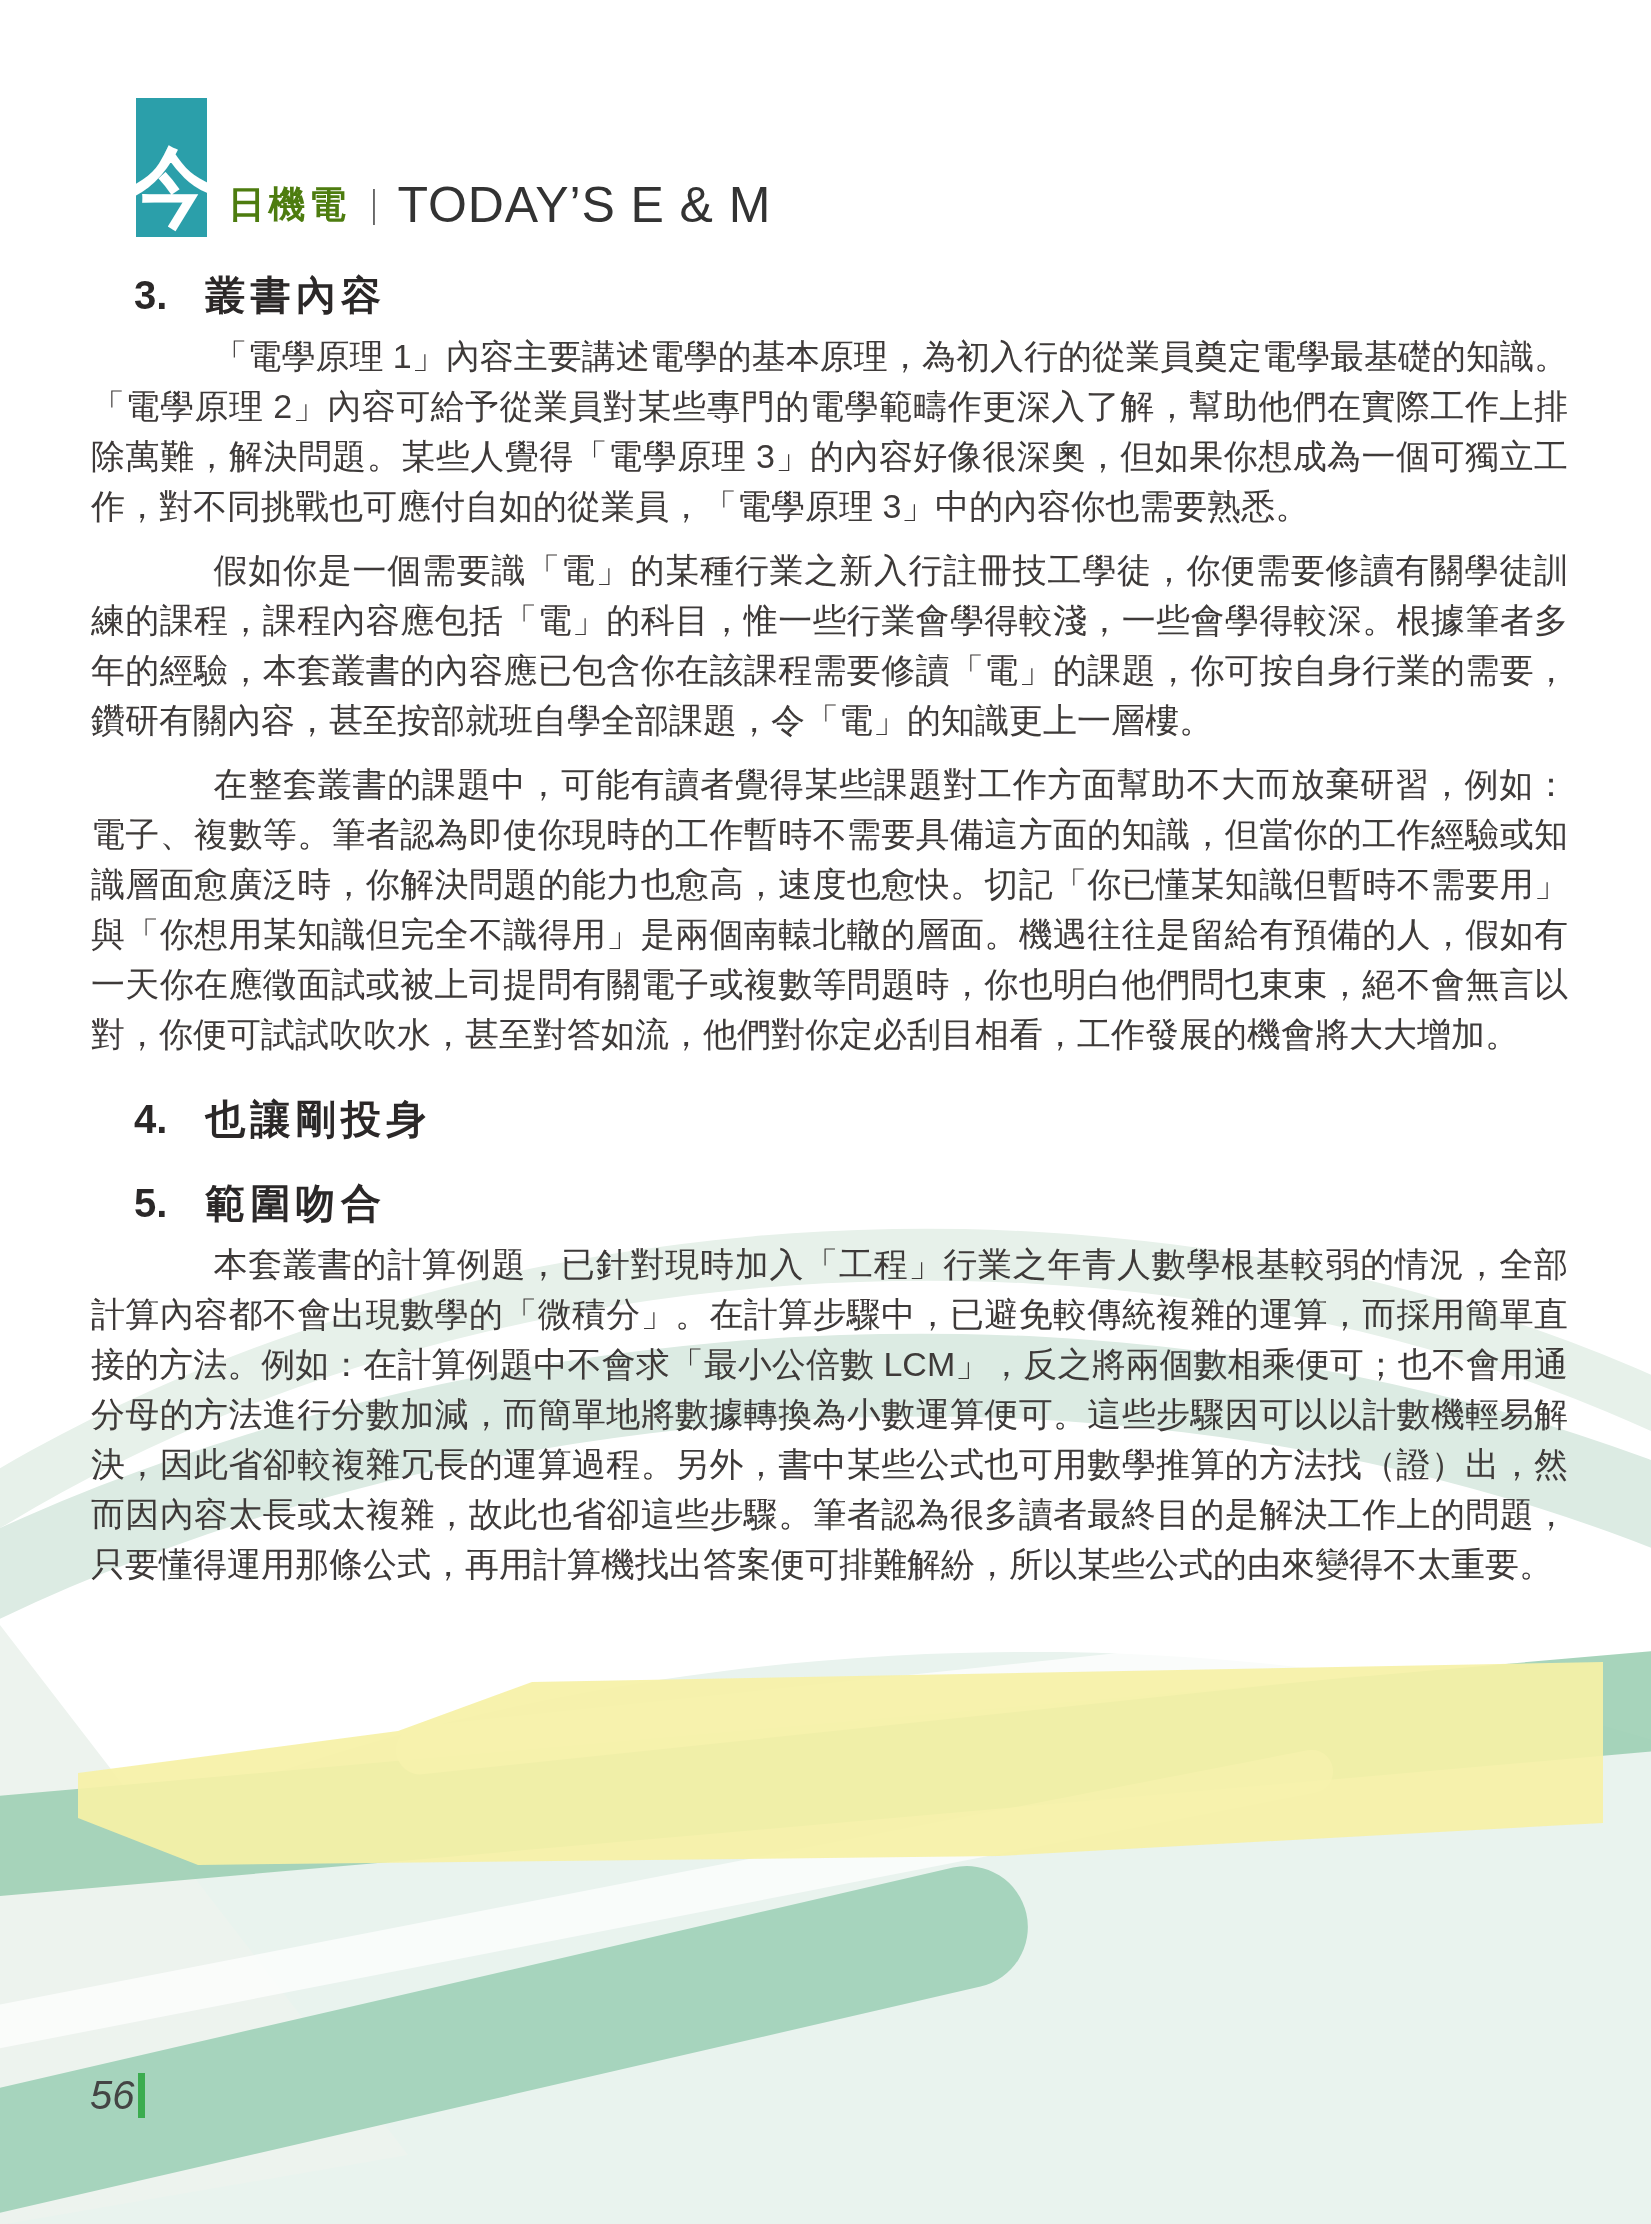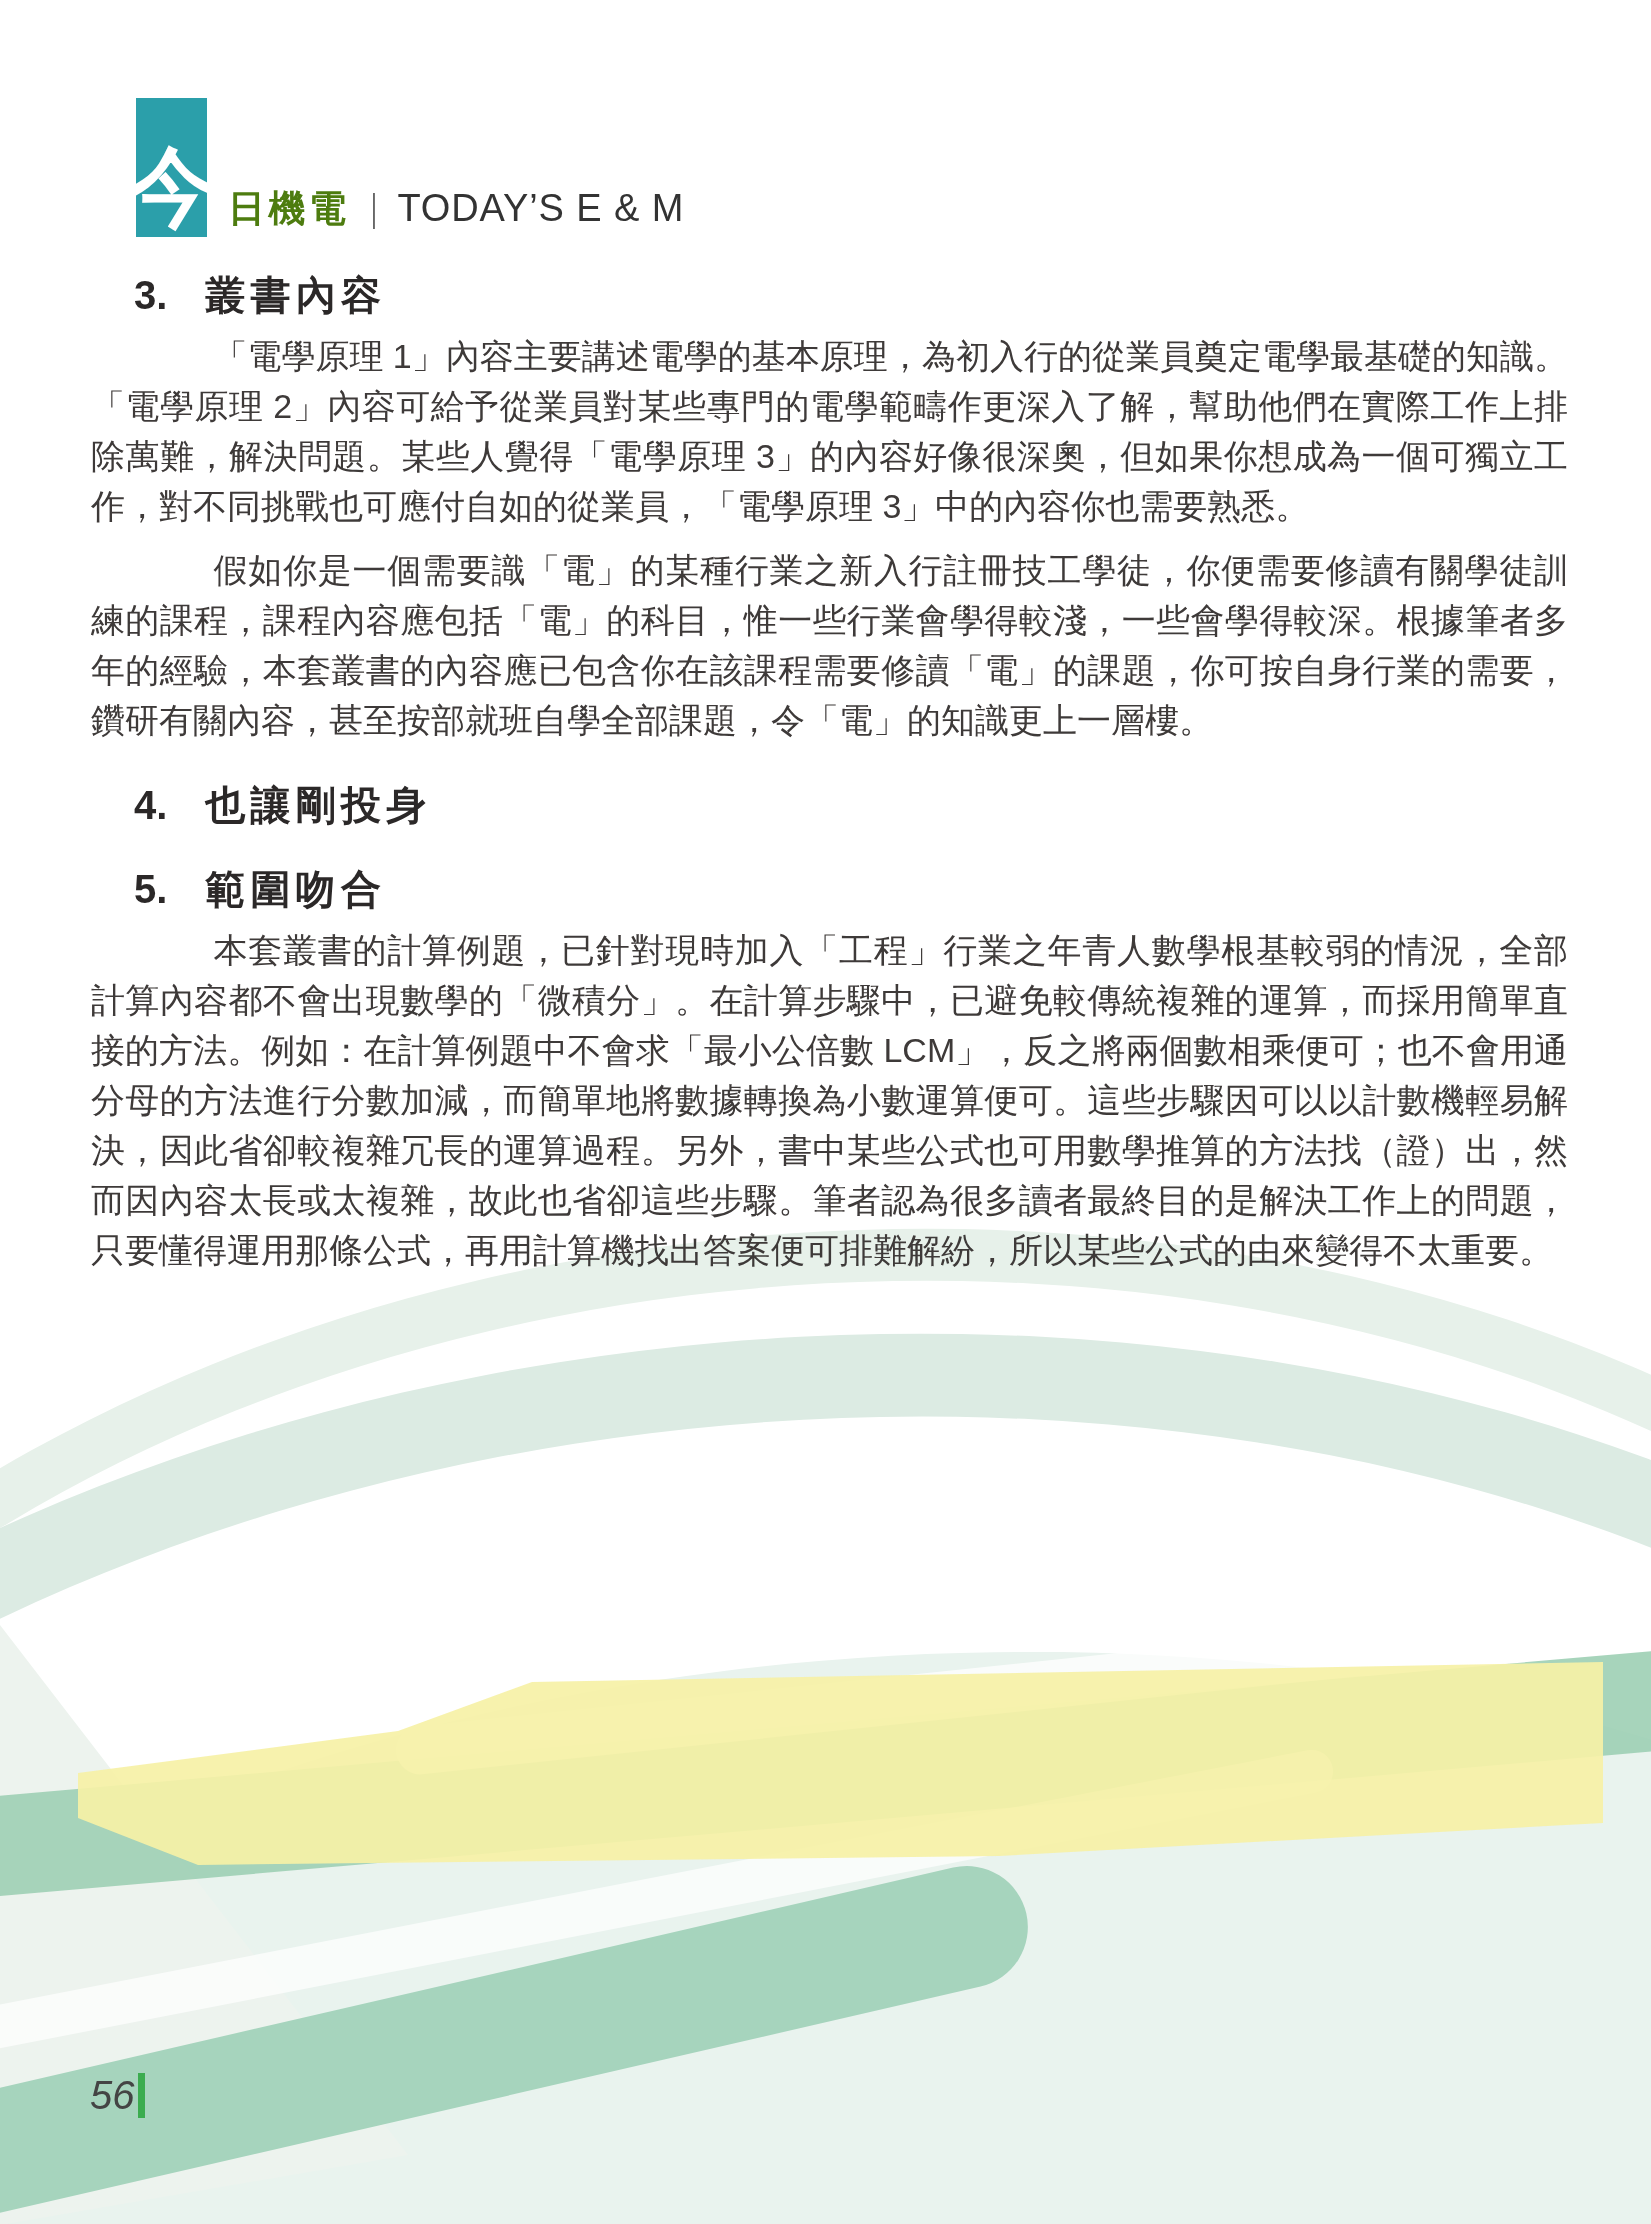"TODAY’S E & M" .brand-en { font-size: 38px -> 50px }
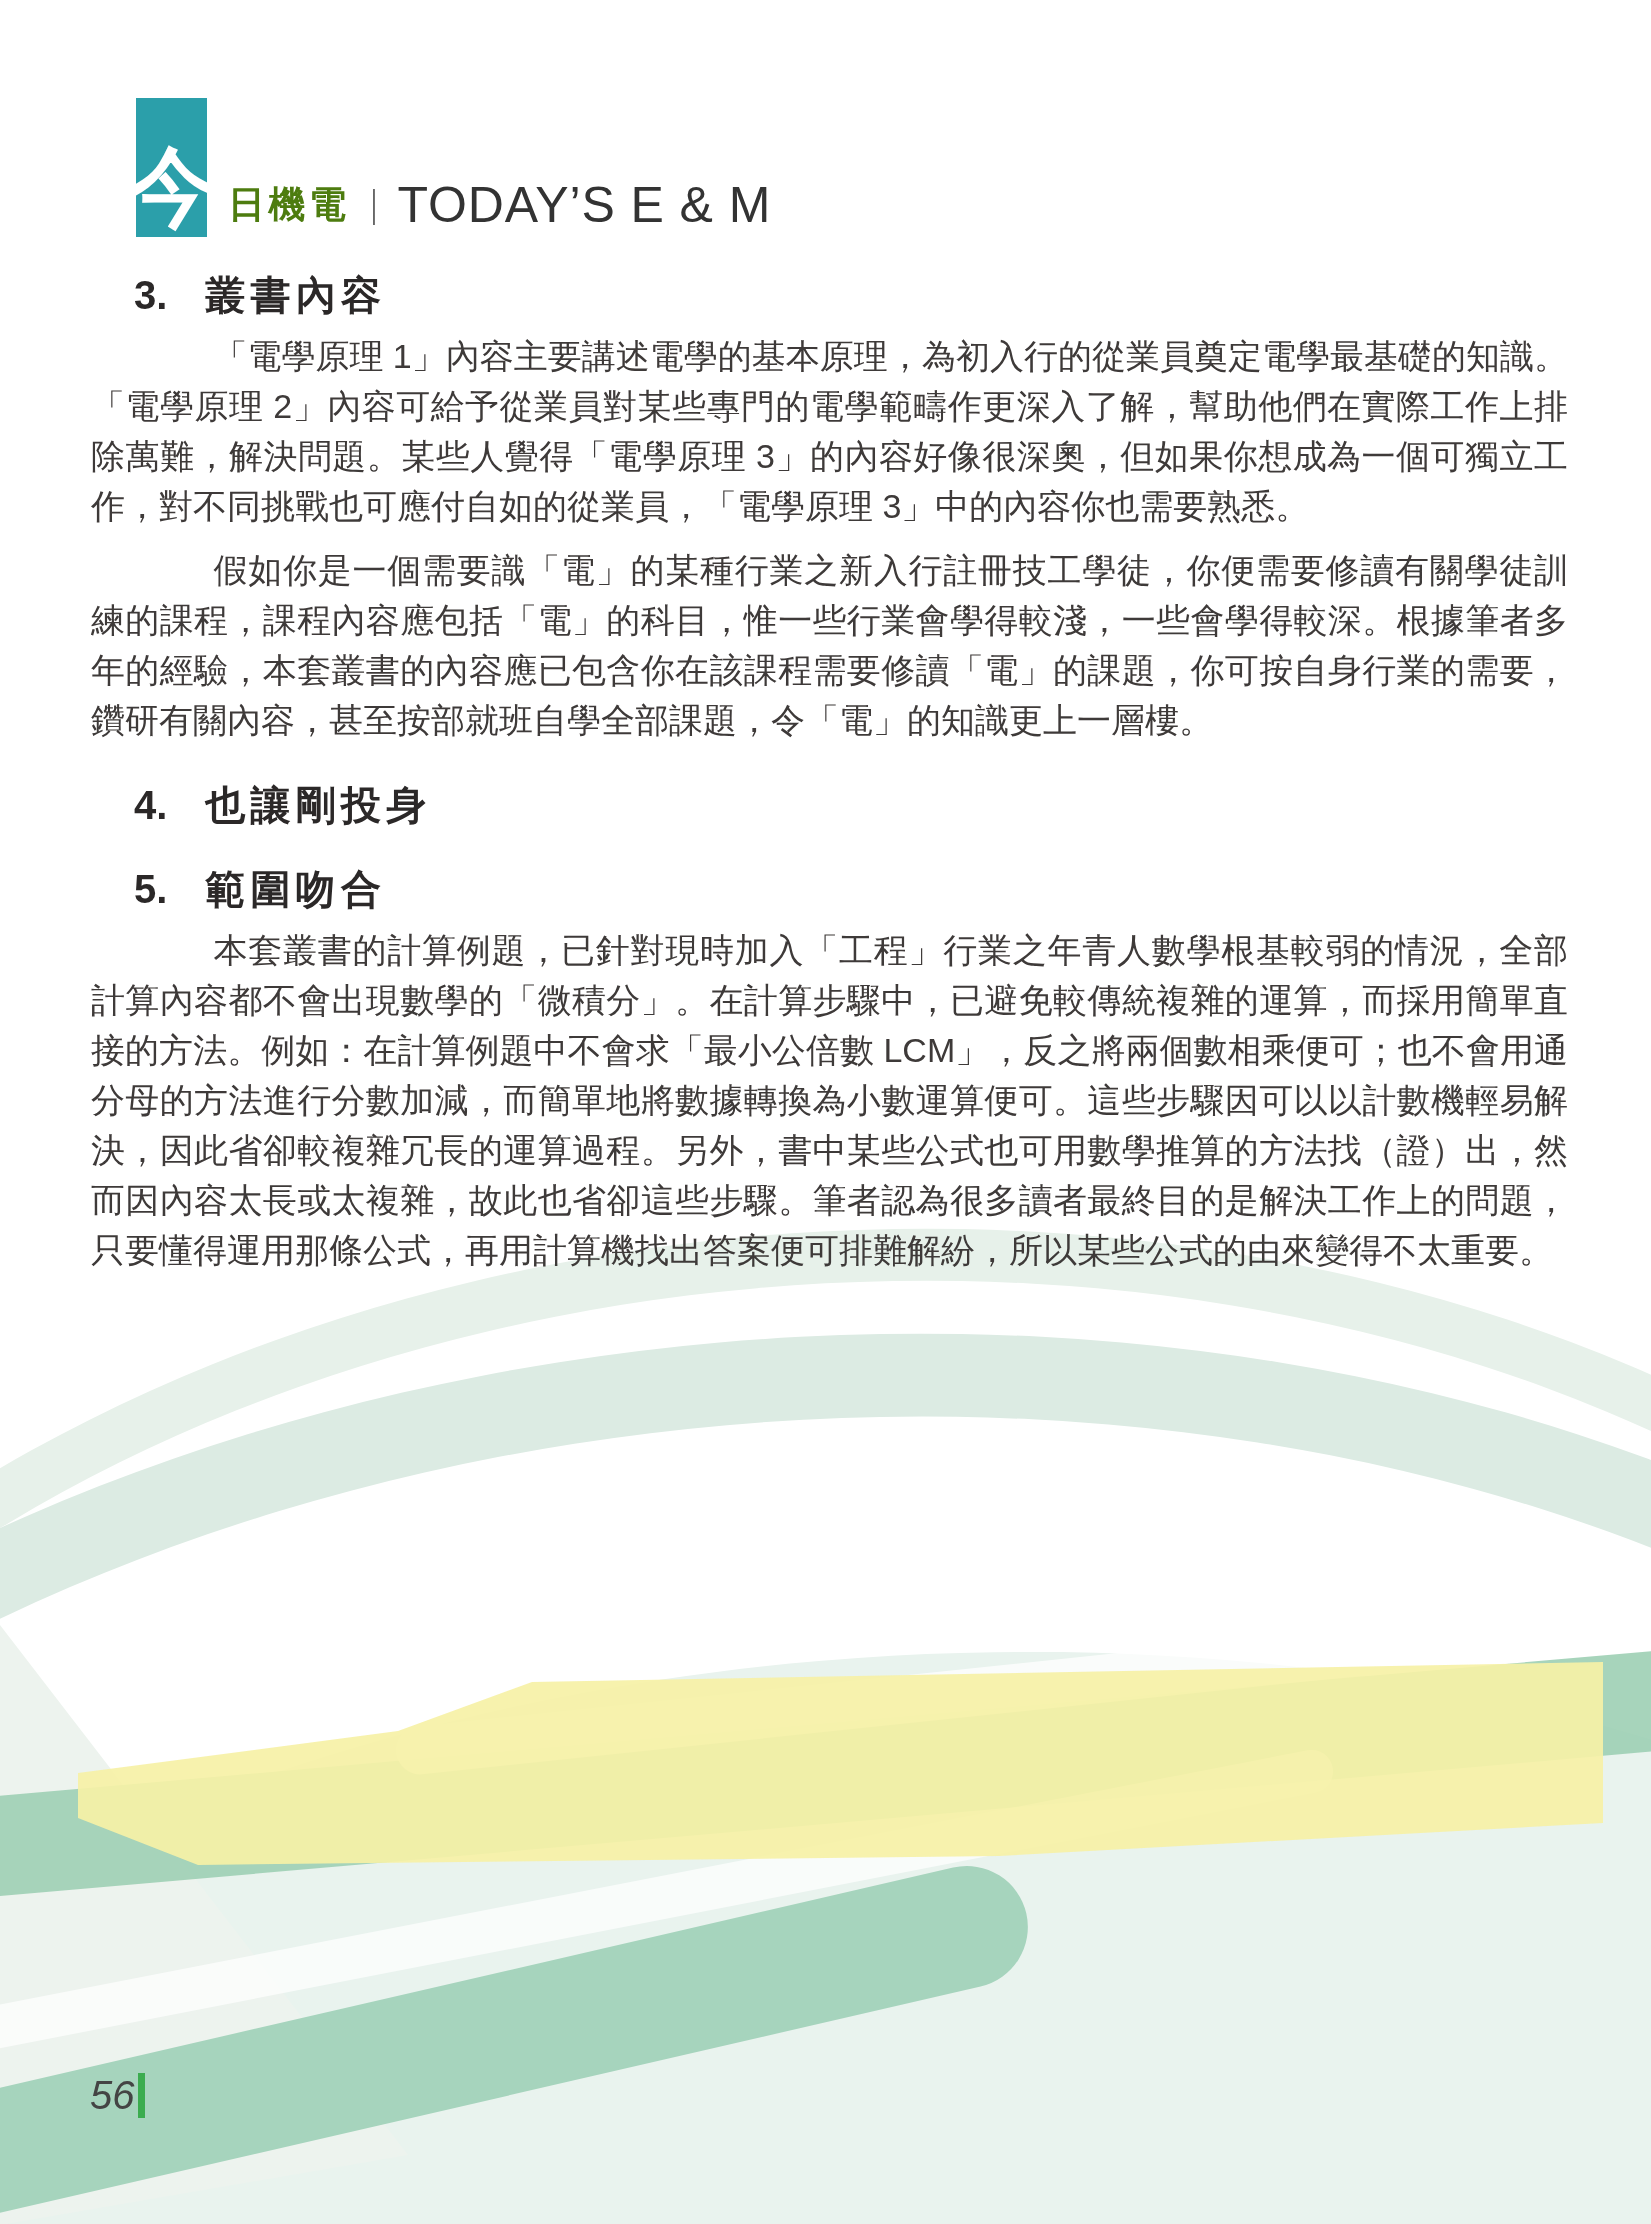"在整套叢書的課題中，可能有讀者覺得某些課題對工作方面幫助不大而放棄研習，例如：電" p.para { html: none -> <p>在整套叢書的課題中，可能有讀者覺得某些課題對工作方面幫助不大而放棄研習，例如：電子、複數等。筆者認為即使你現時的工作暫時不需要具備這方面的知識，但當你的工作經驗或知識層面愈廣泛時，你解決問題的能力也愈高，速度也愈快。切記「你已懂某知識但暫時不需要用」與「你想用某知識但完全不識得用」是兩個南轅北轍的層面。機遇往往是留給有預備的人，假如有一天你在應徵面試或被上司提問有關電子或複數等問題時，你也明白他們問乜東東，絕不會無言以對，你便可試試吹吹水，甚至對答如流，他們對你定必刮目相看，工作發展的機會將大大增加。</p> }
